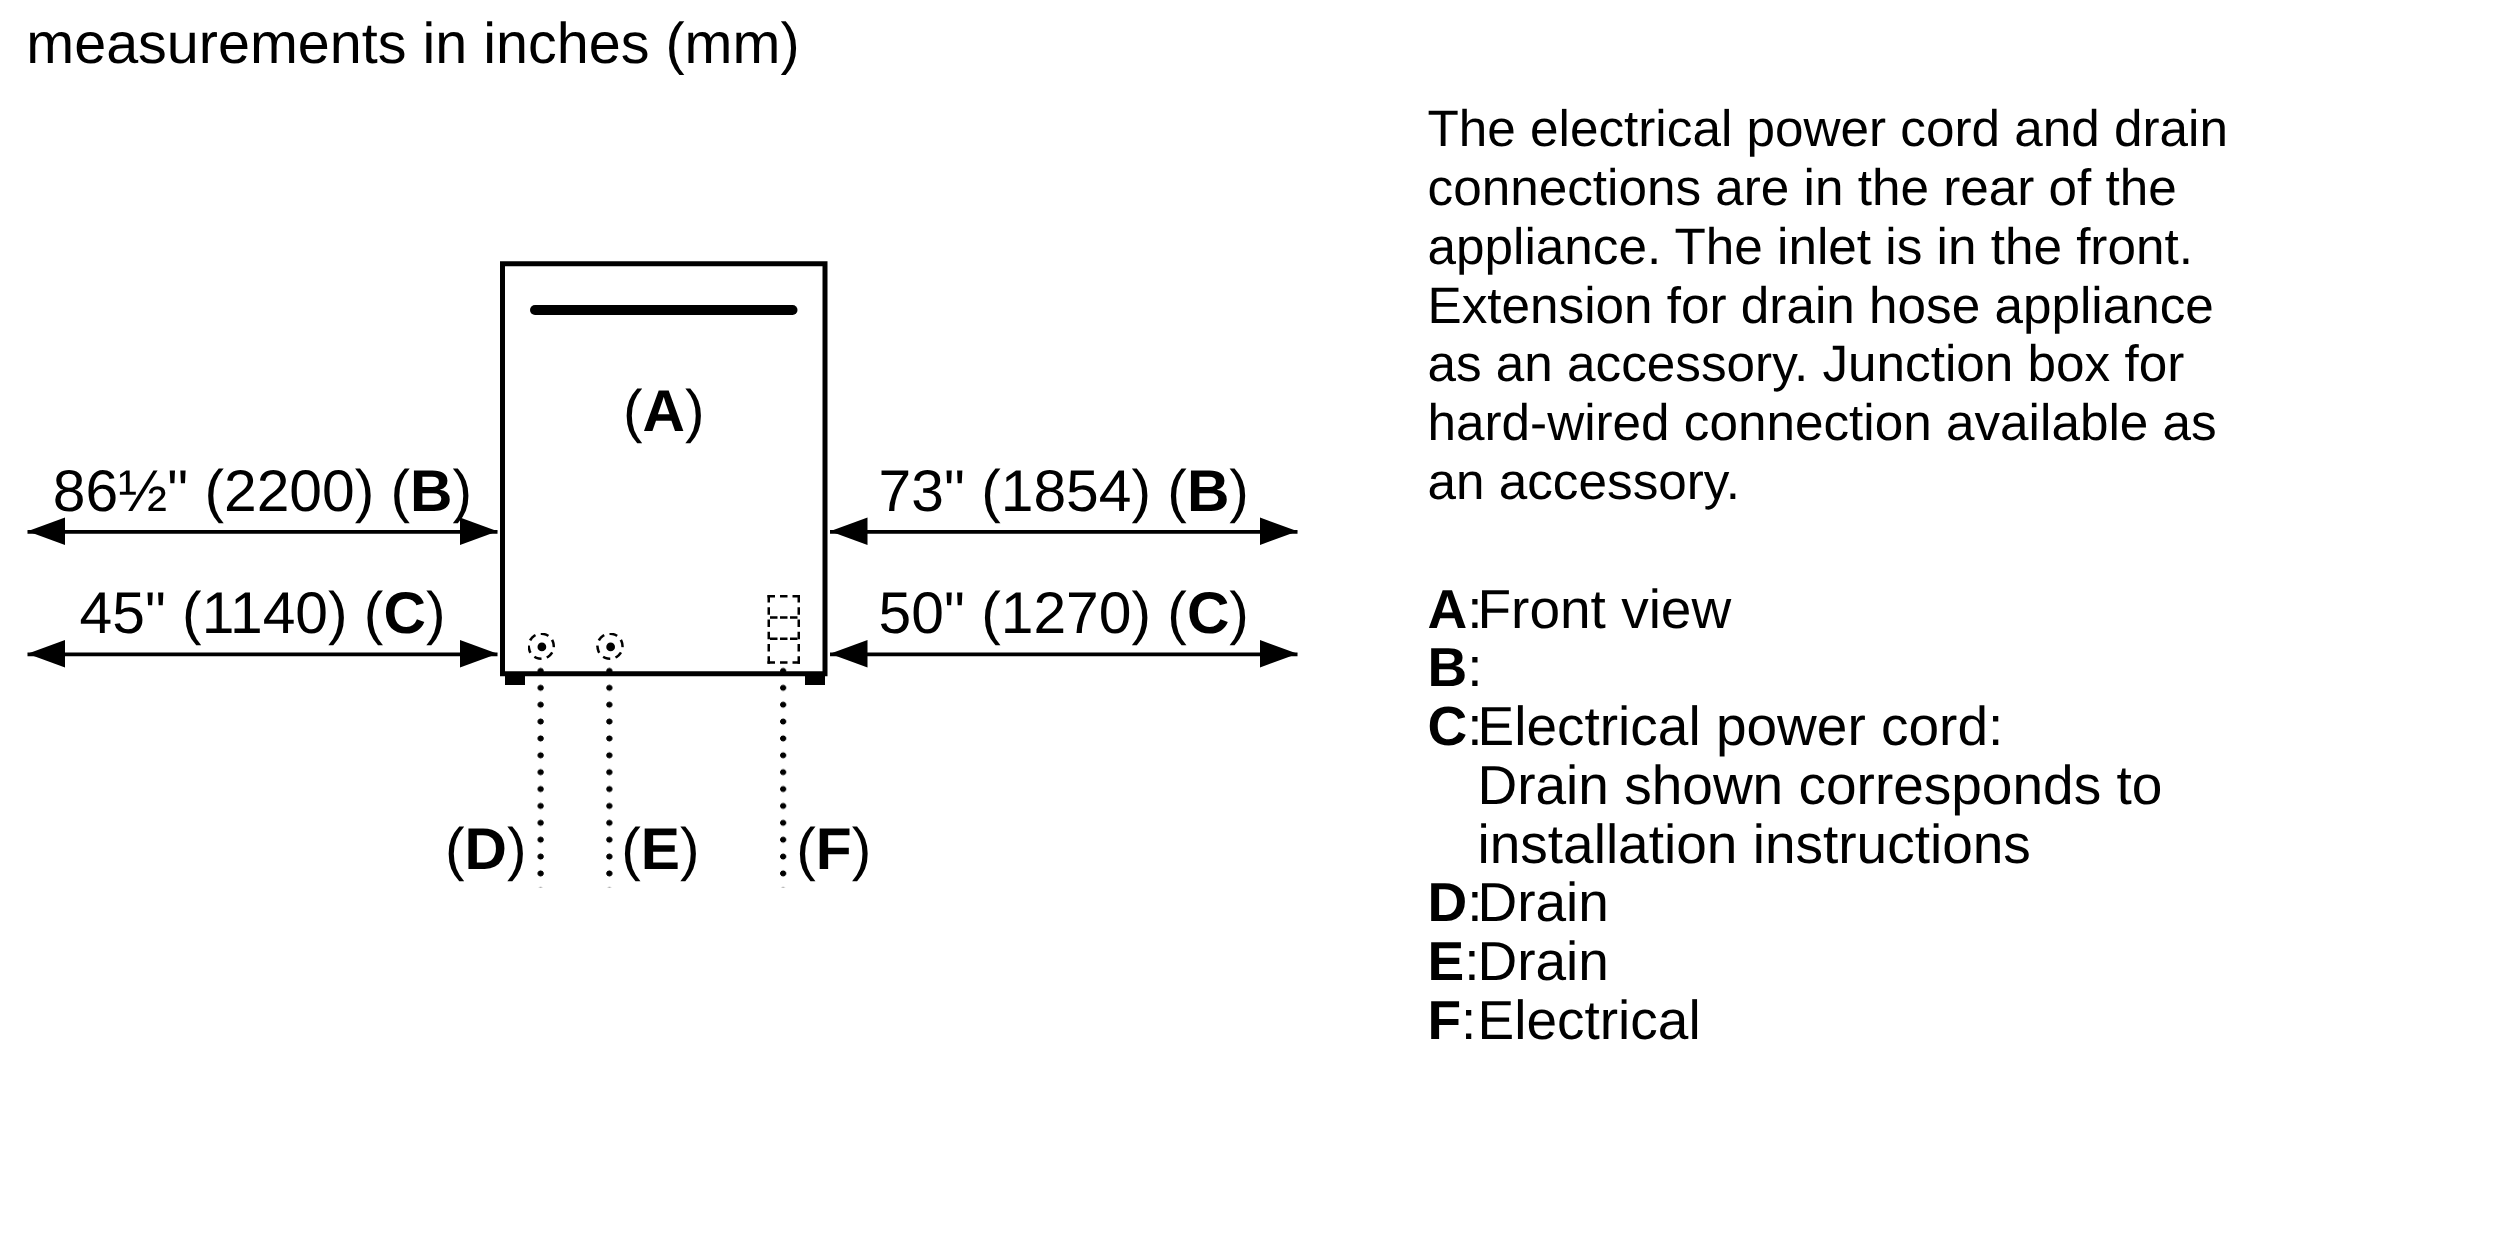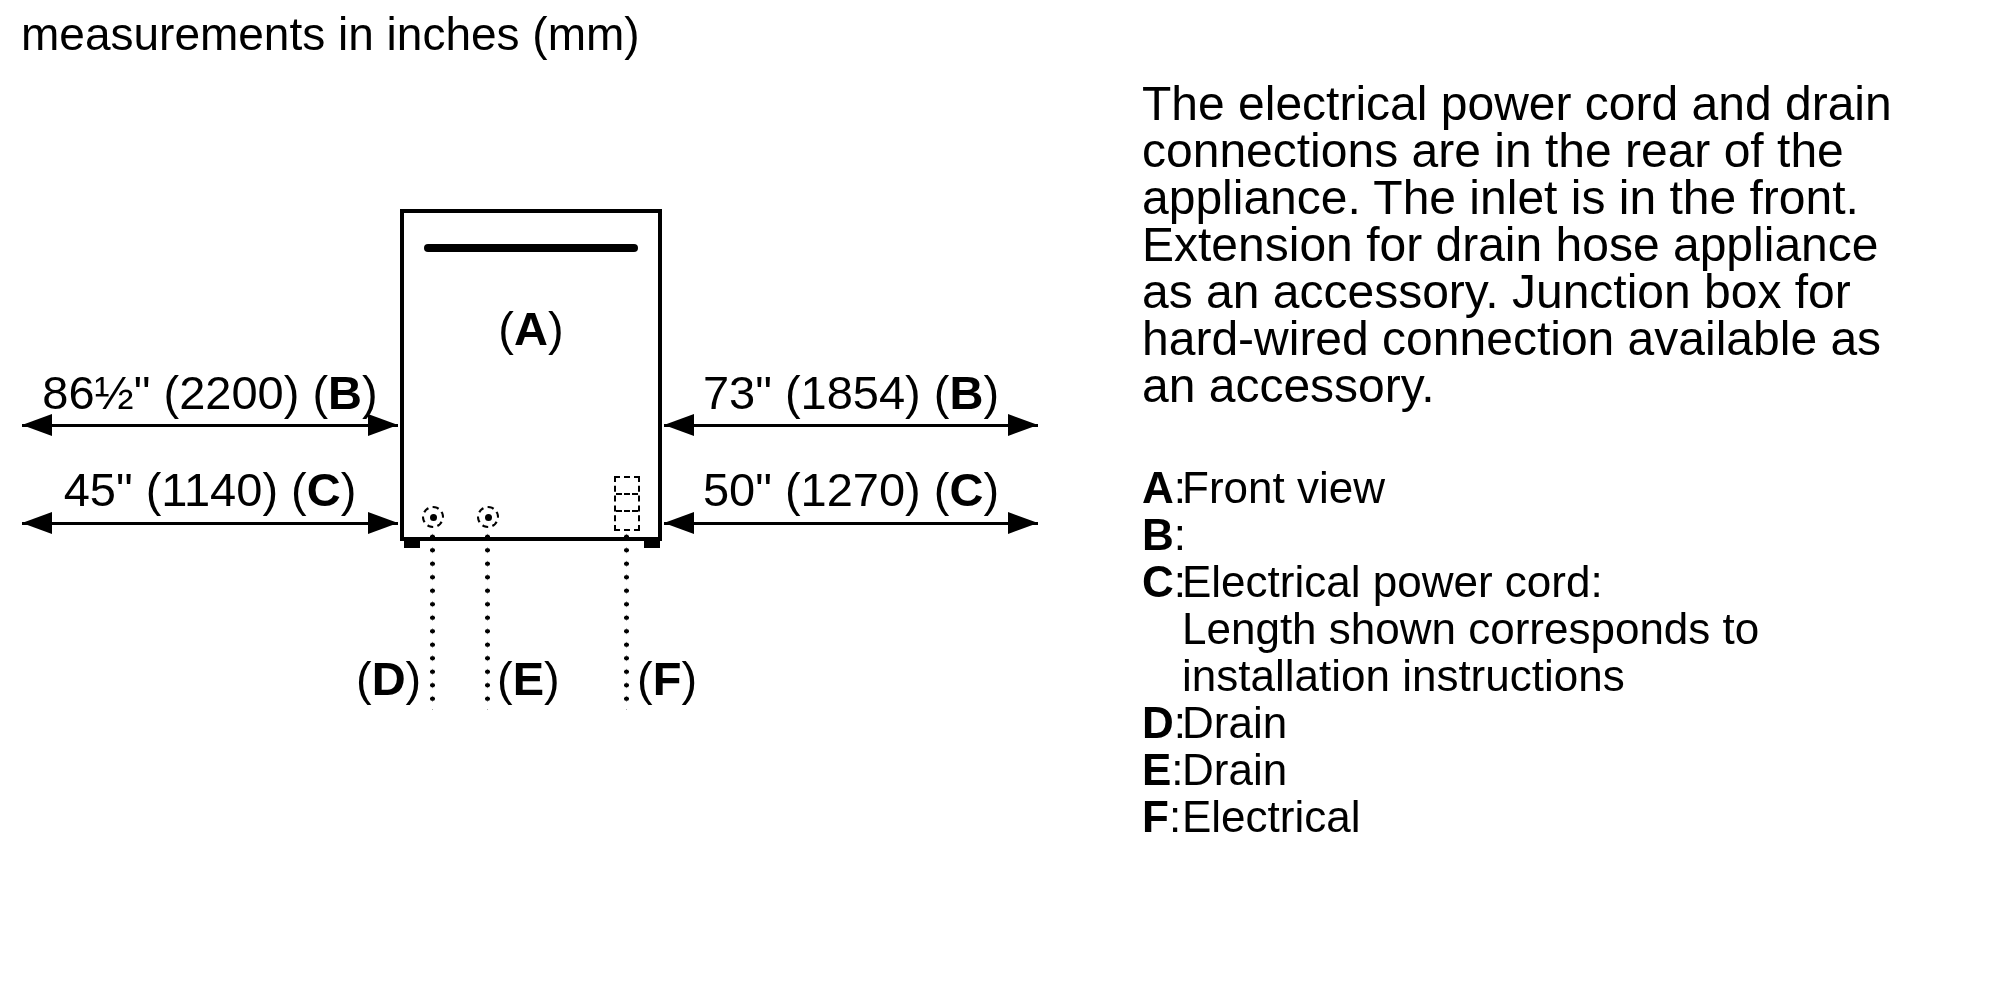"The electrical power cord and" .notes { font-size: 48px -> 41px }
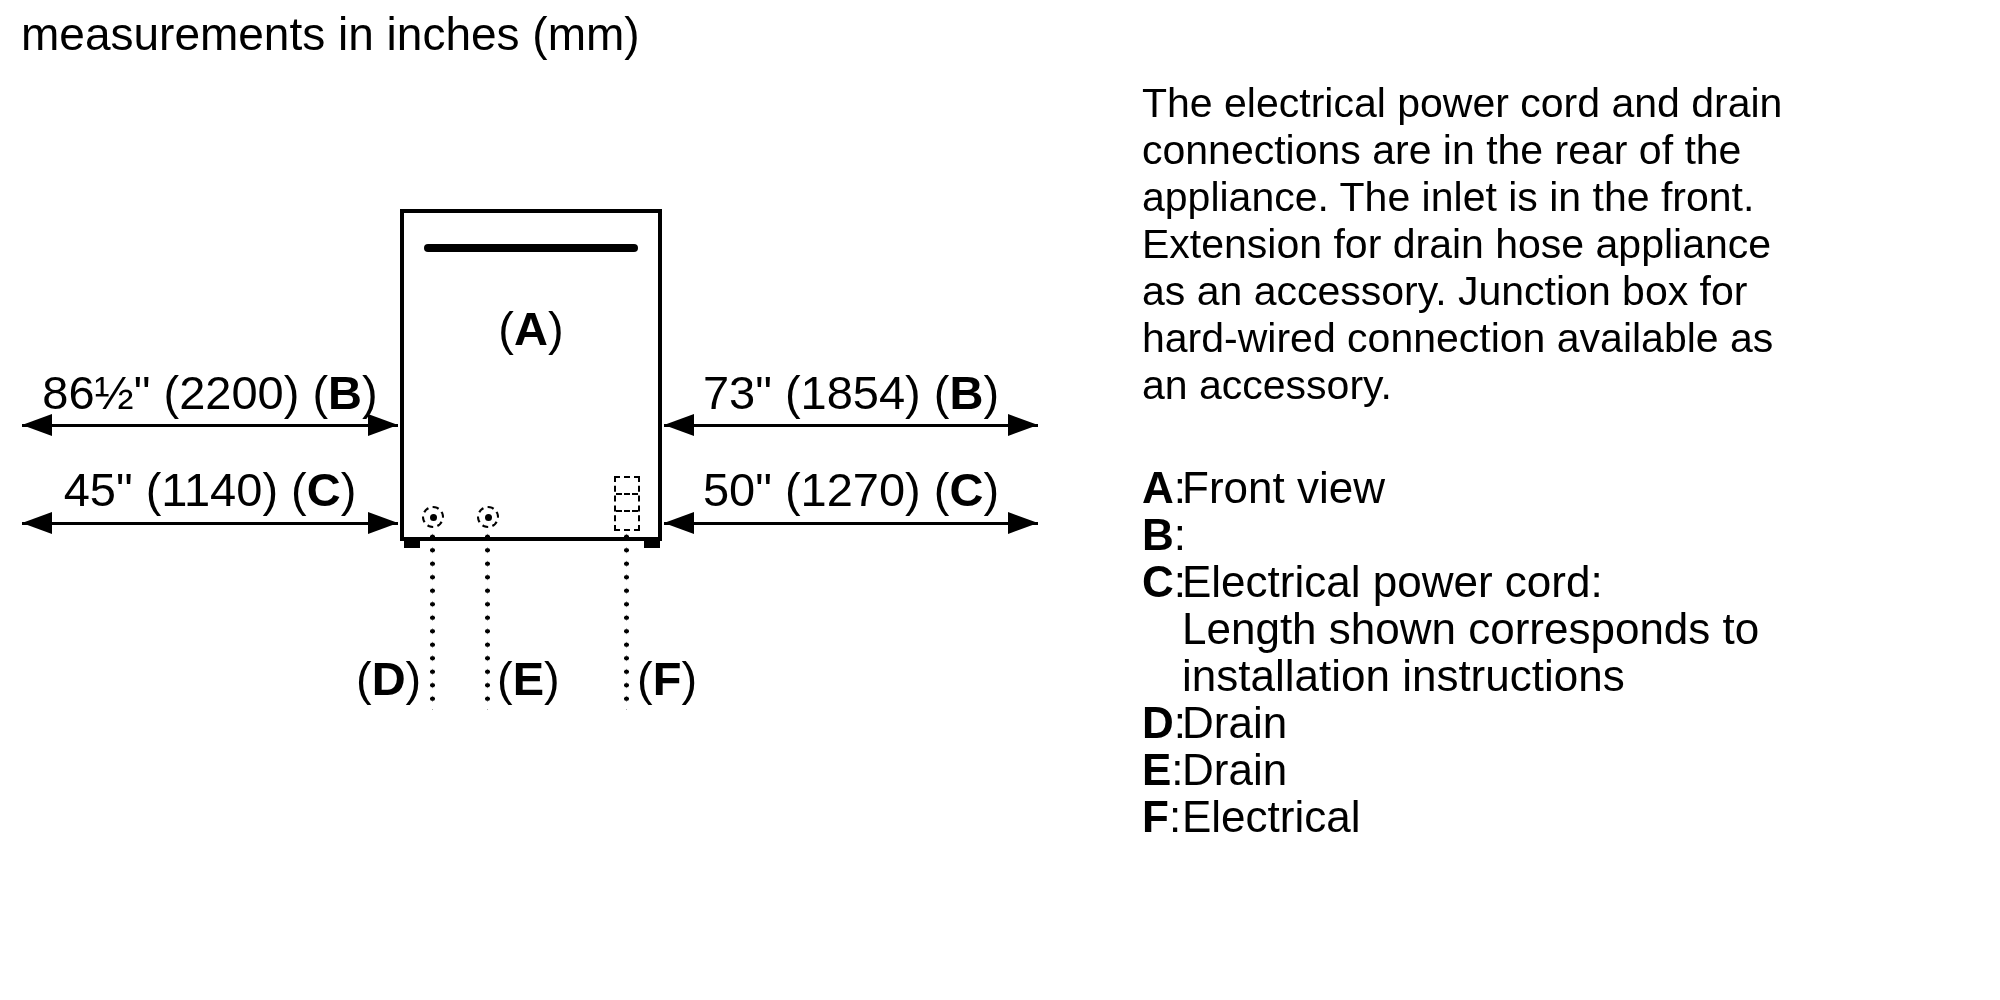"Length shown corresponds to" span { text: Length -> Drain }
